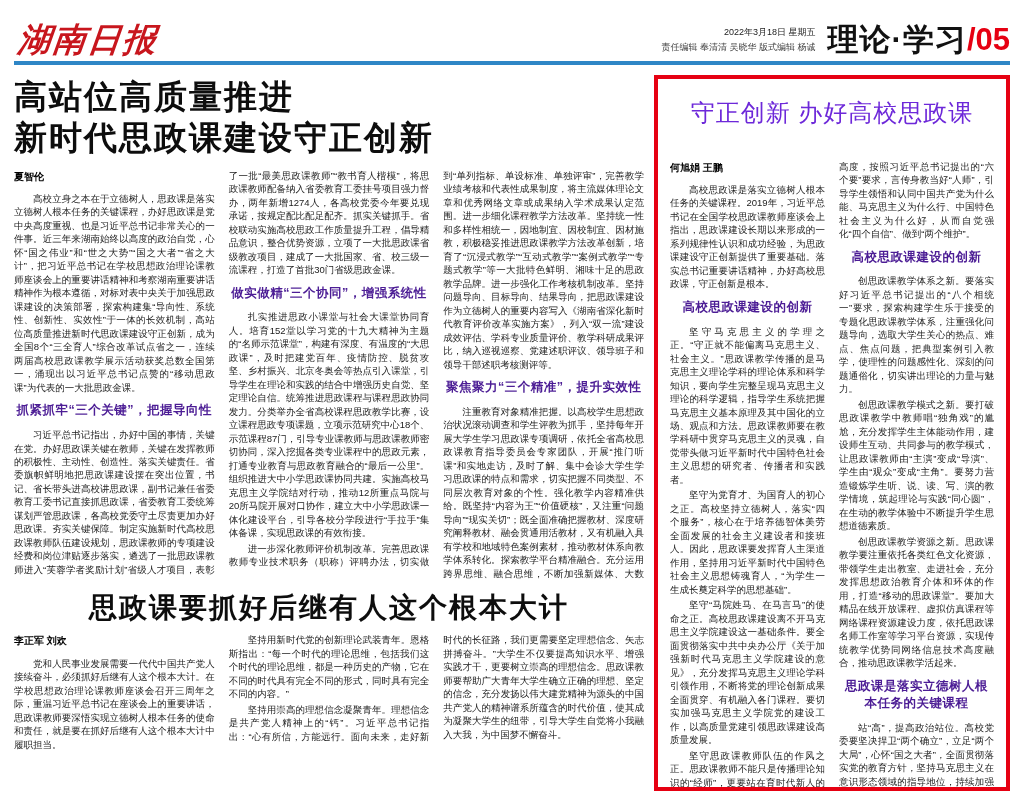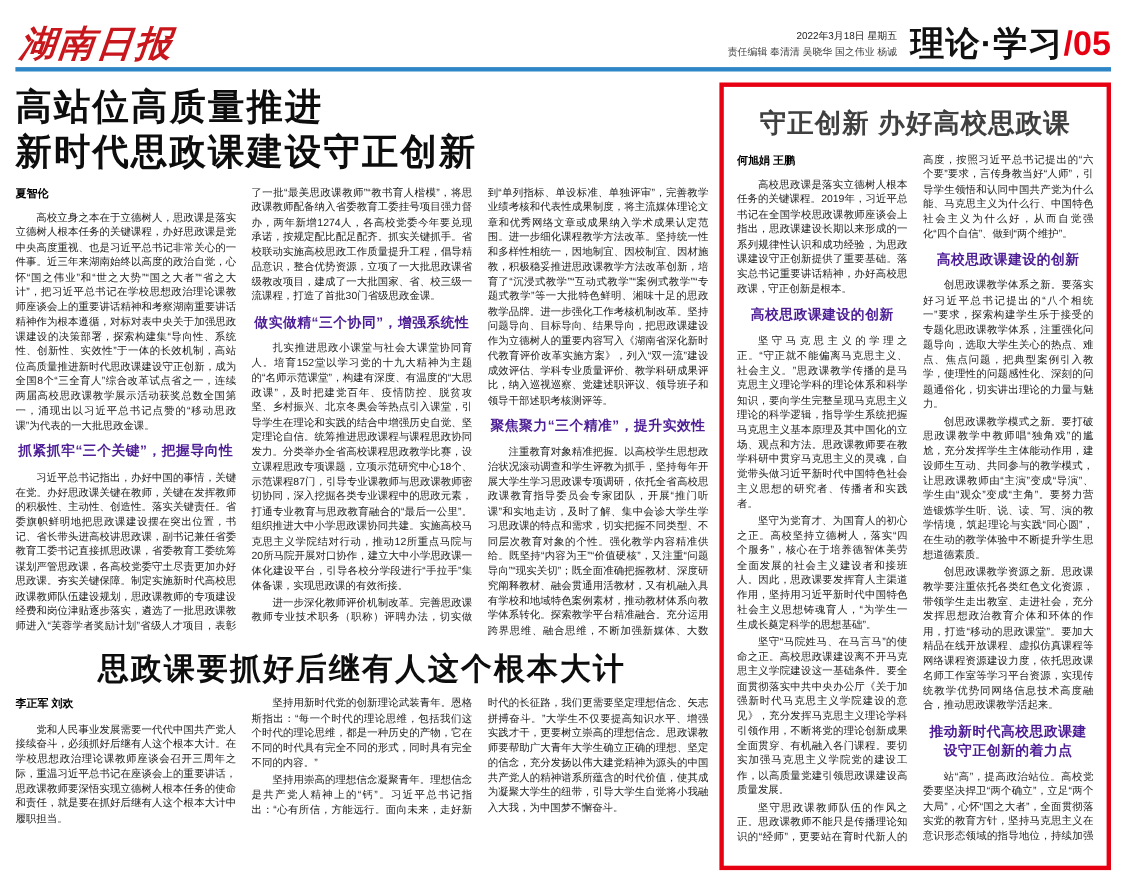"责任编辑 奉清清 吴晓华 国之伟业 杨诚" div { text: 国之伟业 -> 版式编辑 }
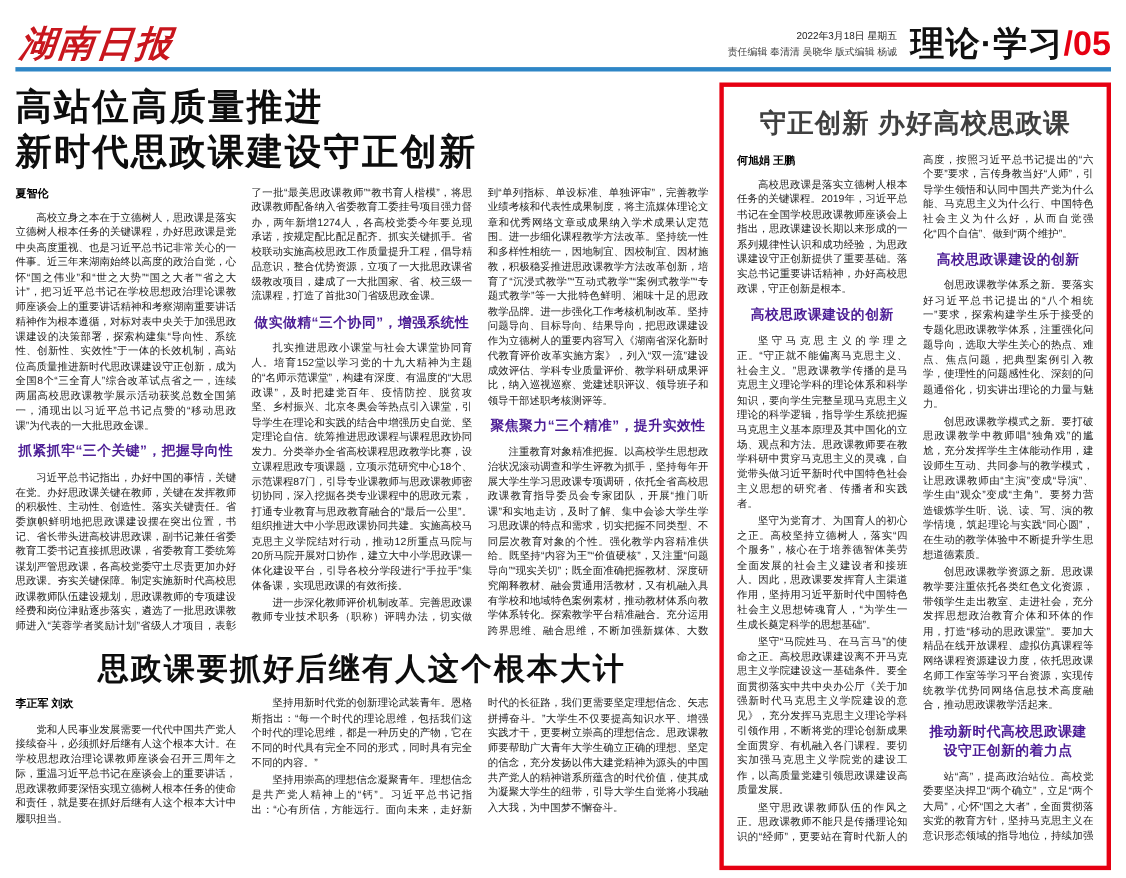"守正创新 办好高校思政课" .right-title { color: #404040 -> #6d28d9; font-weight: 700 -> 400; margin: 12px 0 11px 0 -> 12px 0 32px 0 }
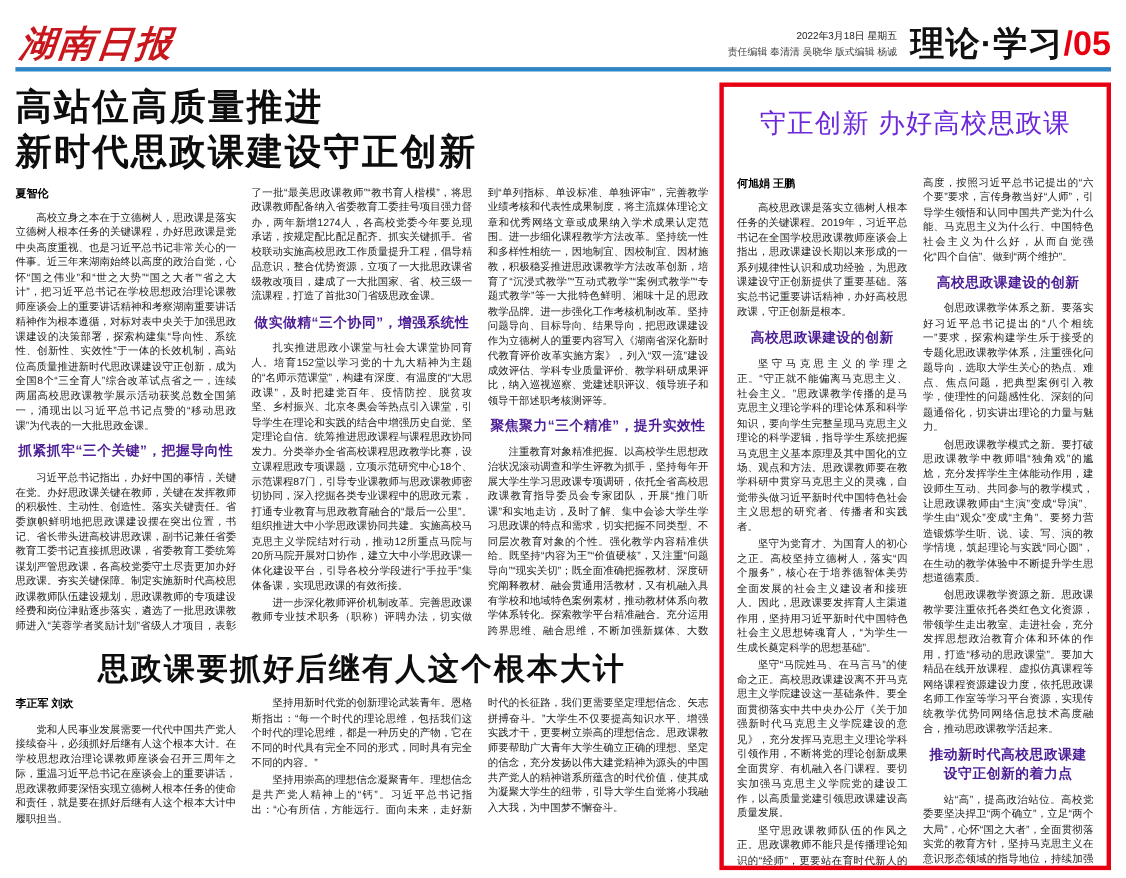"推动新时代高校思政课建设守正创新的着力点" div.blk { text: 推动新时代高校思政课建设守正创新的着力点 -> 思政课是落实立德树人根本任务的关键课程 }
